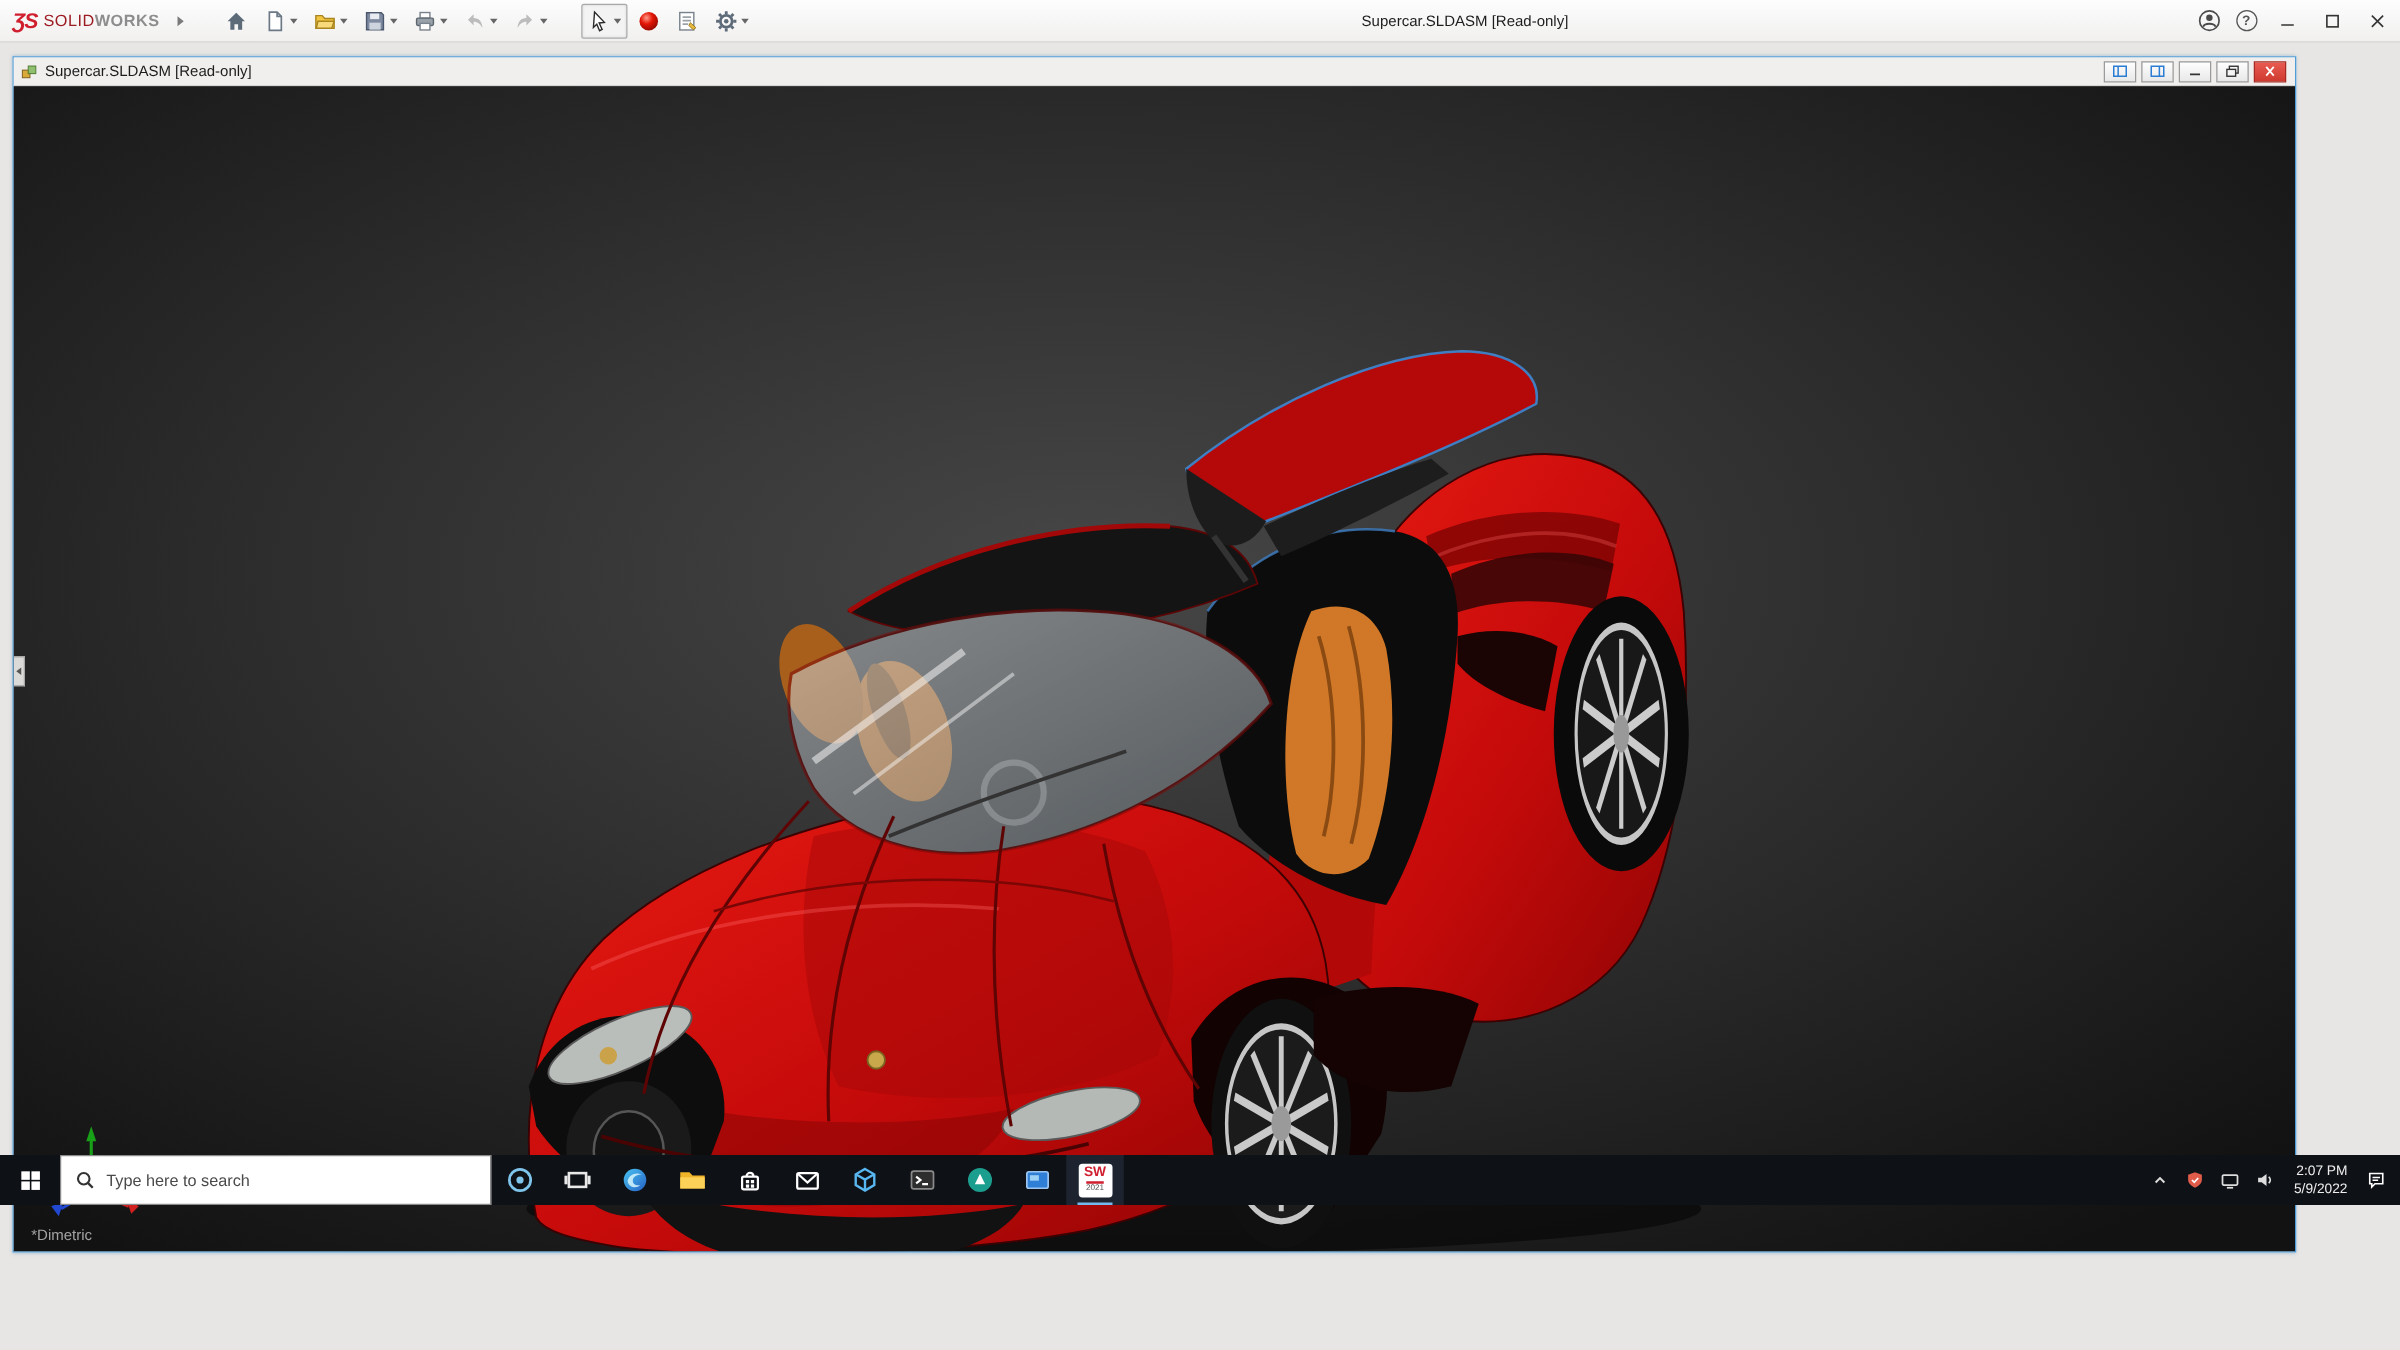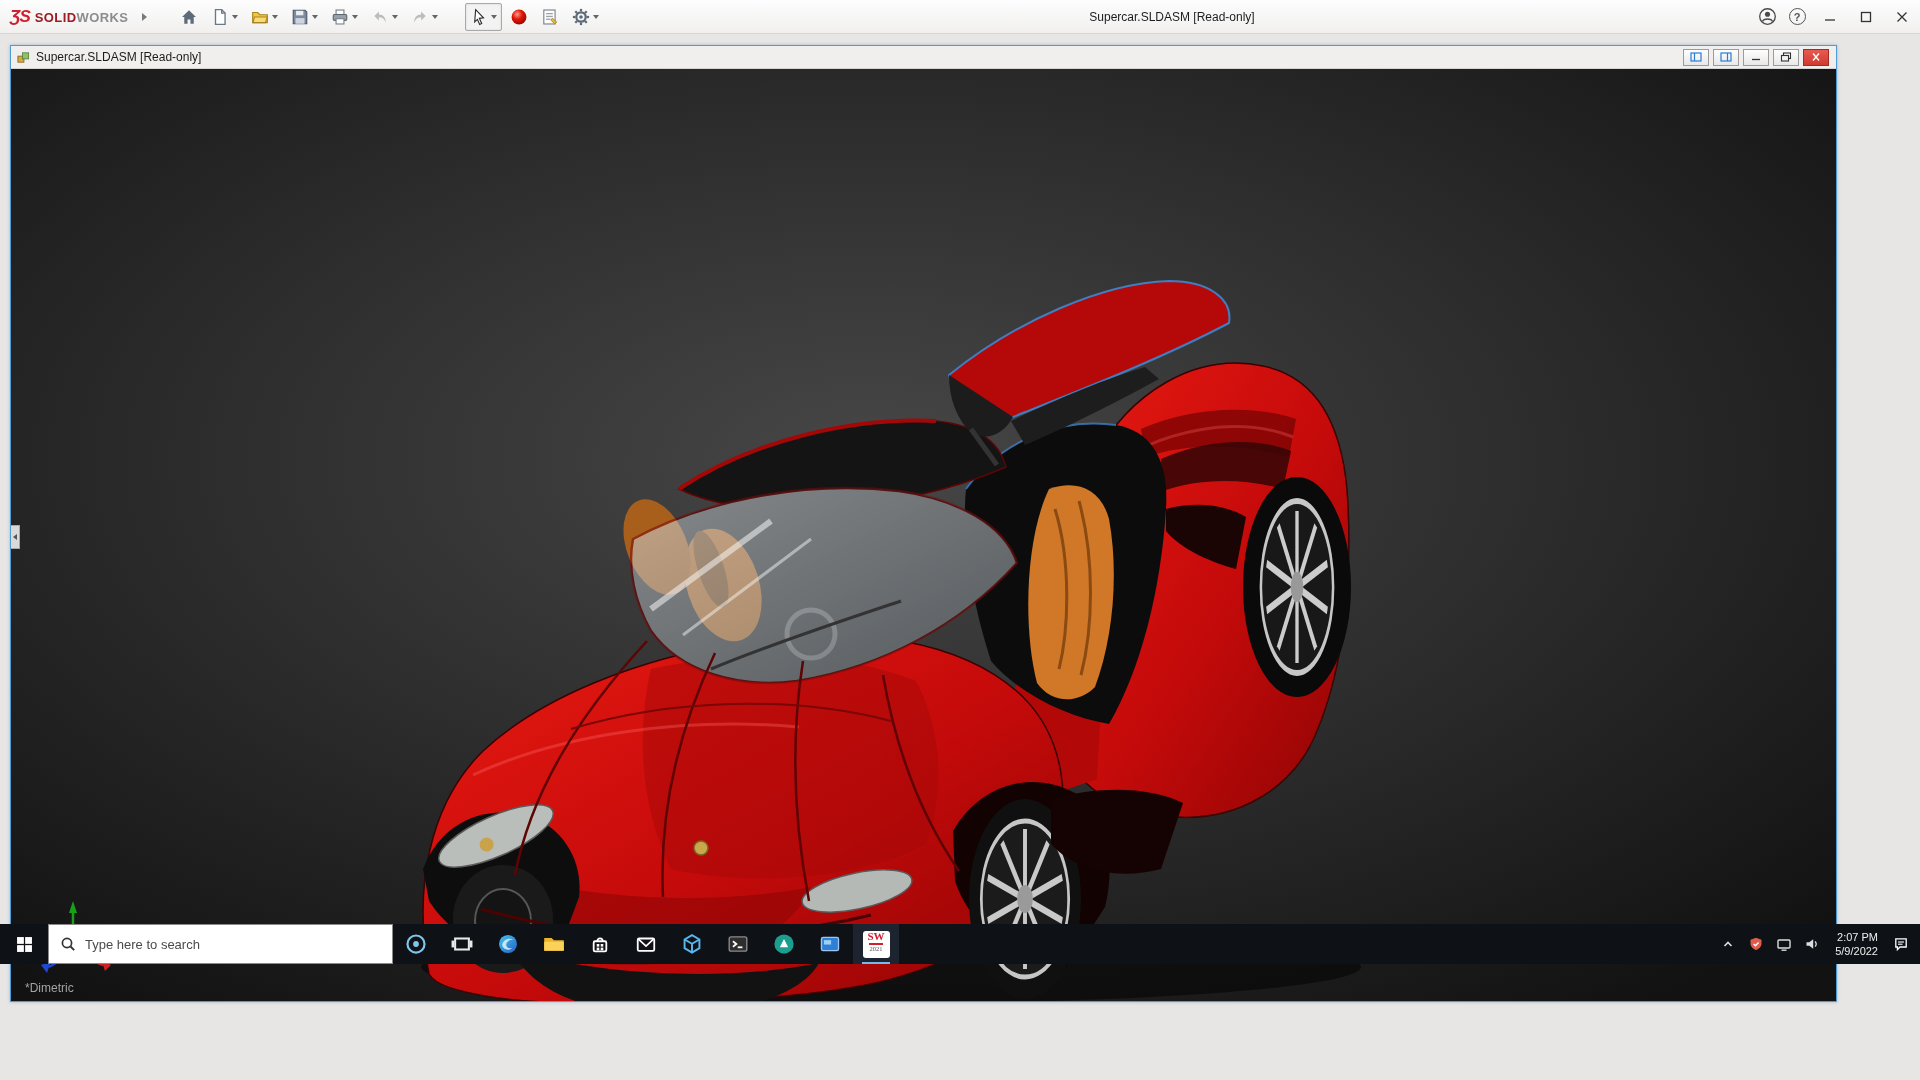"SOLID" .brand-solid { font-weight: bold -> normal }
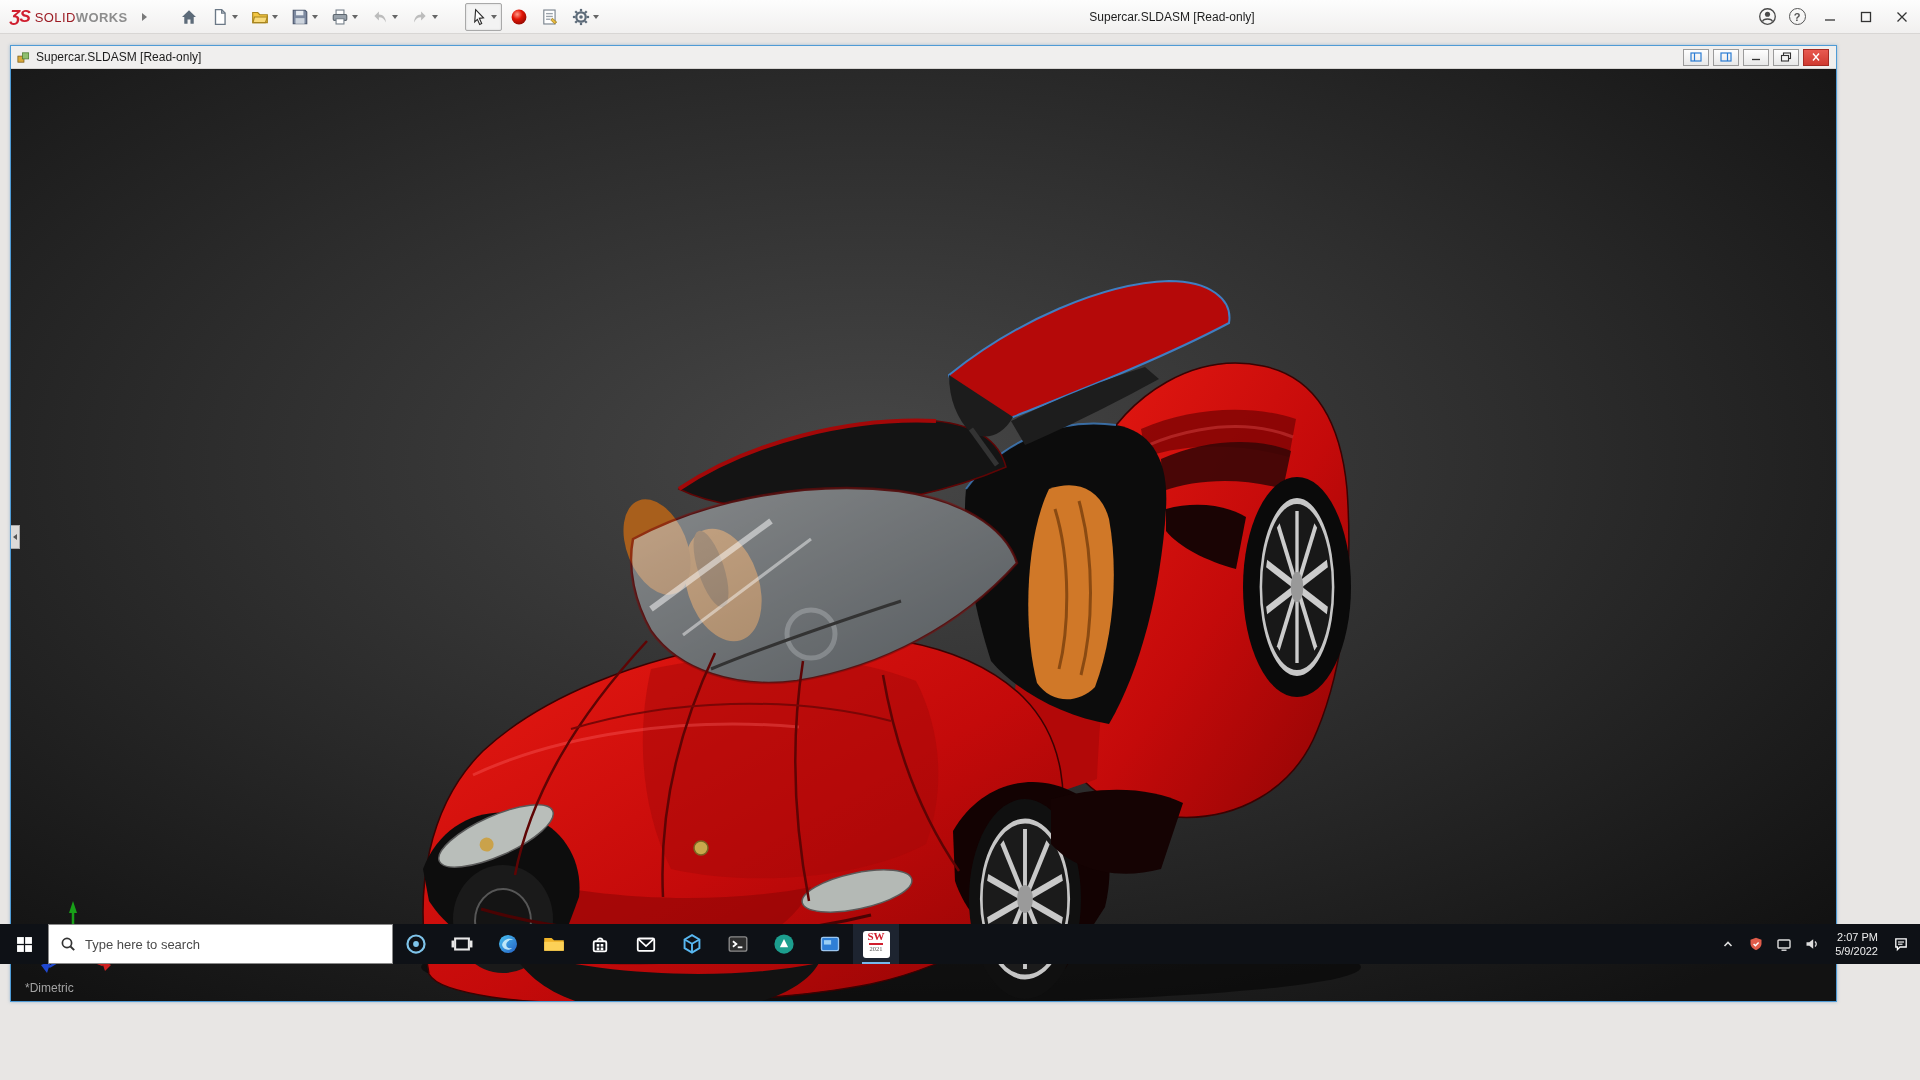"SW" .sw-badge { font-family: Liberation Serif, serif -> none; justify-content: none -> center }
